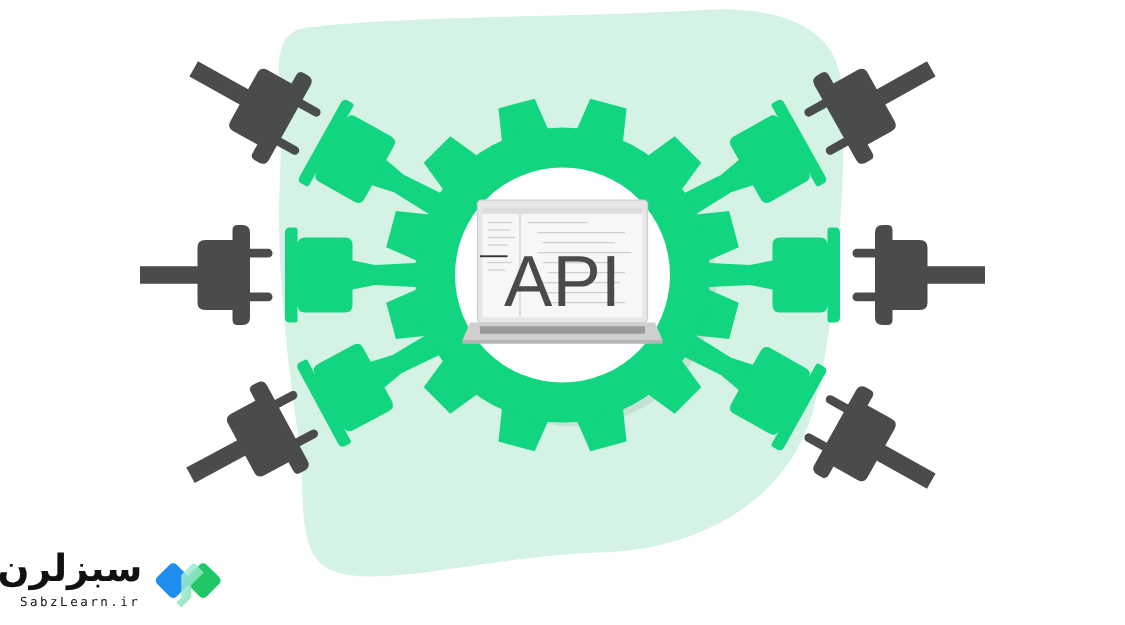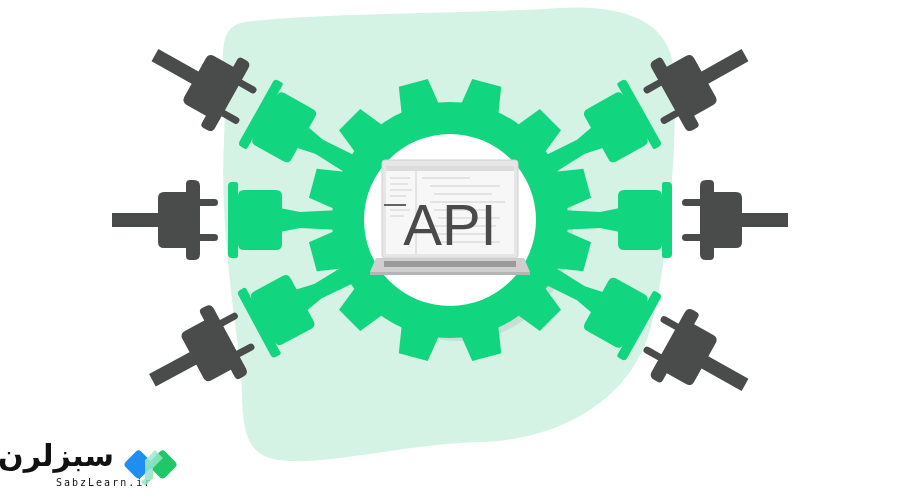"SabzLearn.ir" .brand-url { margin-left: 40px -> none }
